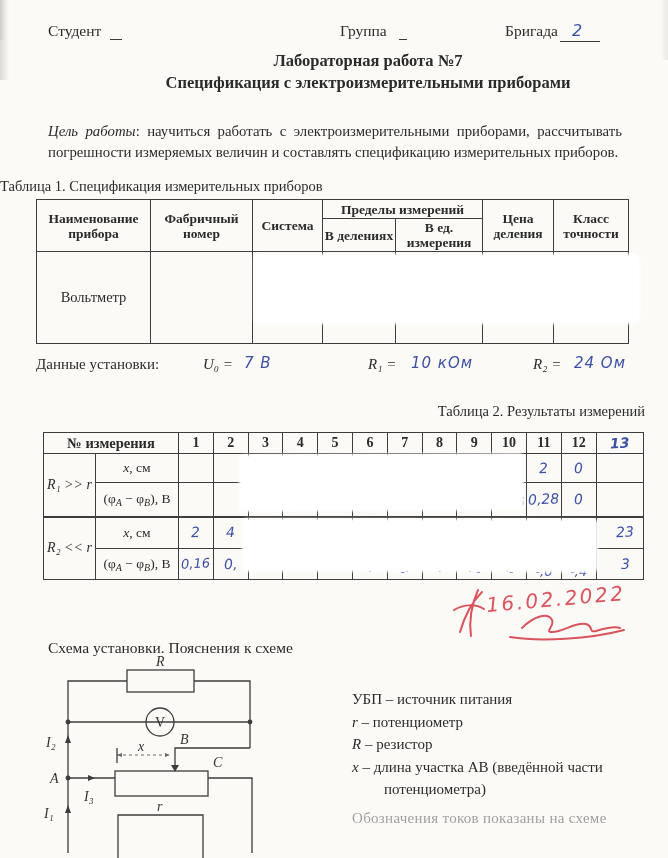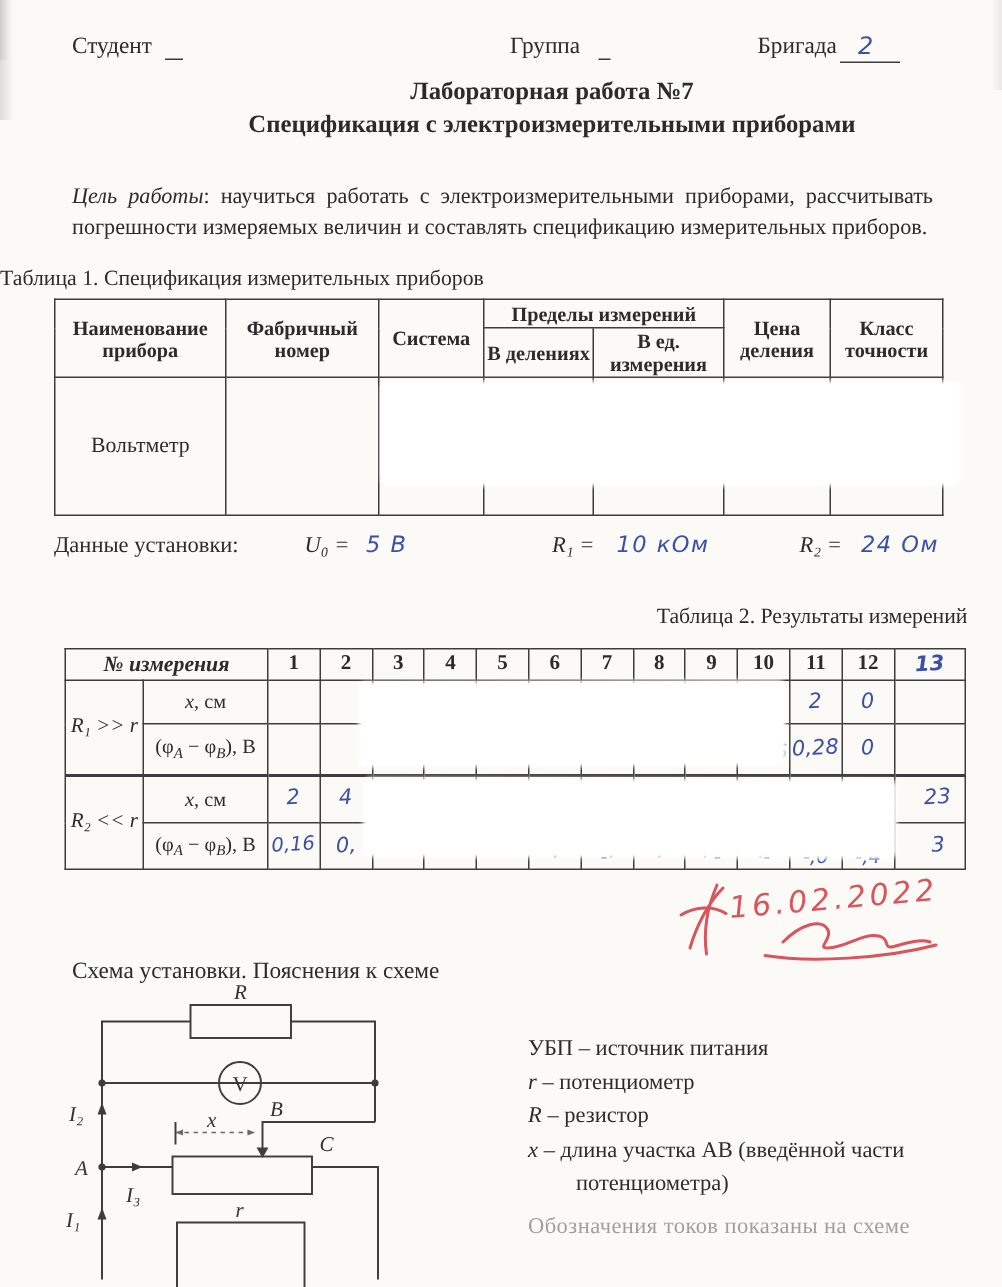"5 В" span.hand { text: 5 -> 7 }
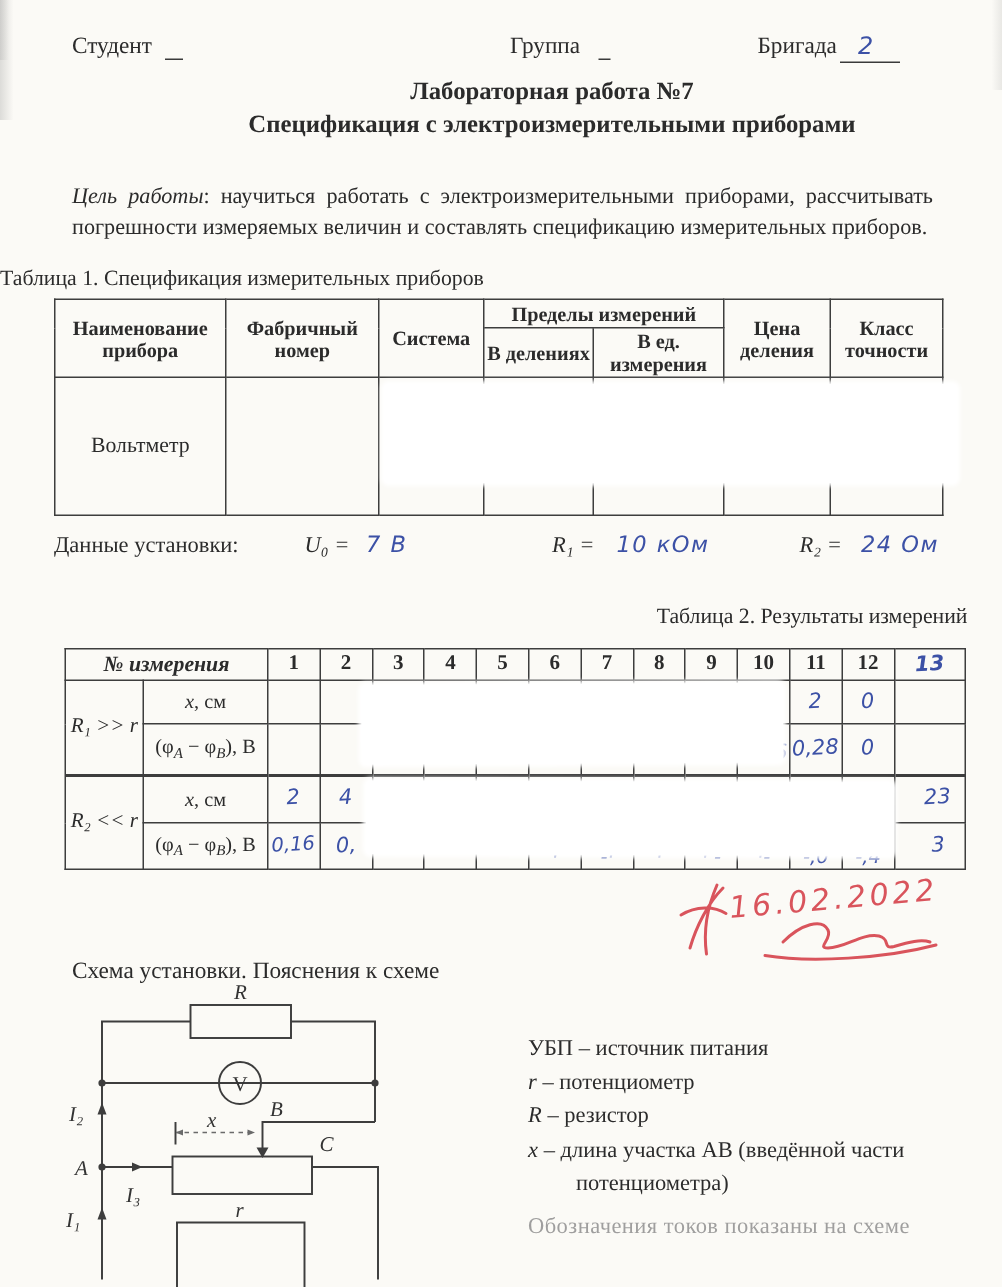"№ измерения" .t2 .corner { font-style: italic -> none }
